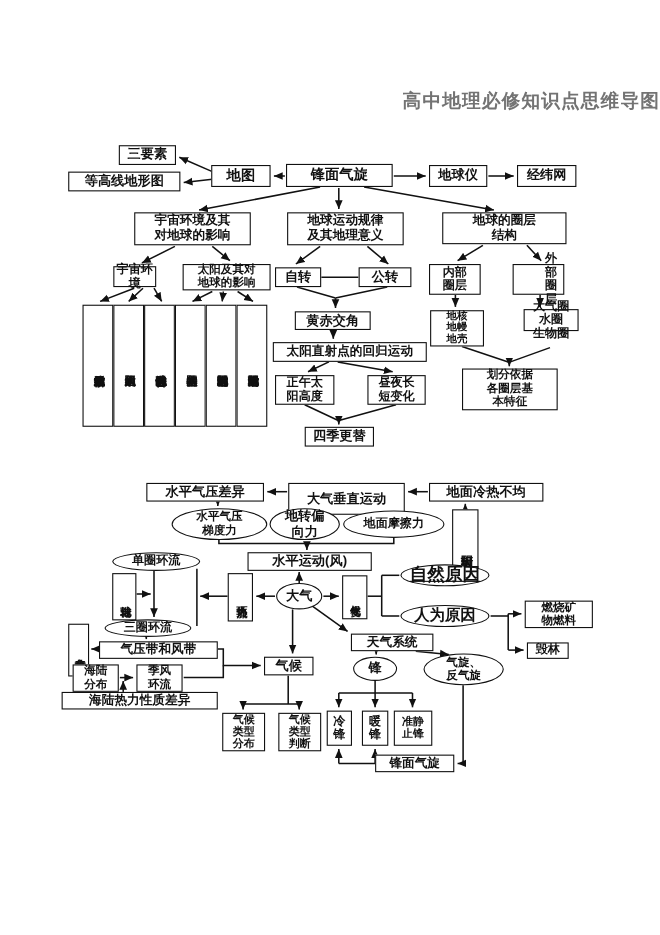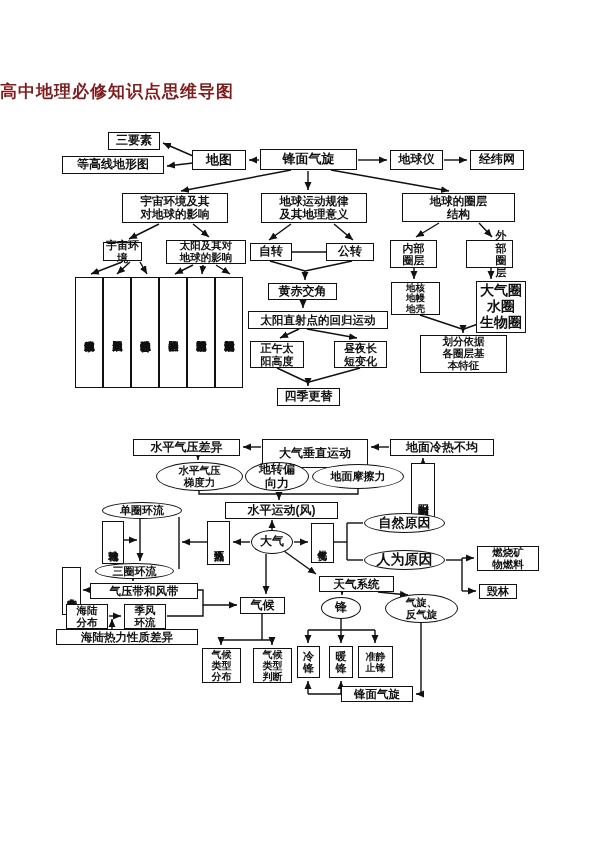"高中地理必修知识点思维导图" .title { color: #7f1d1d -> #737373; text-align: left -> right }
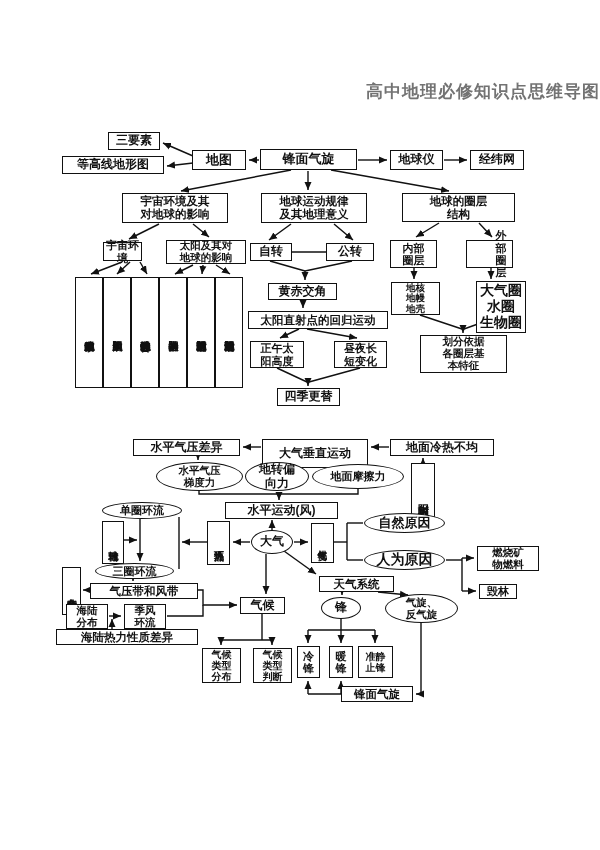"大气圈" div.node { font-size: 14px -> 11px; height: 52px -> 20px }
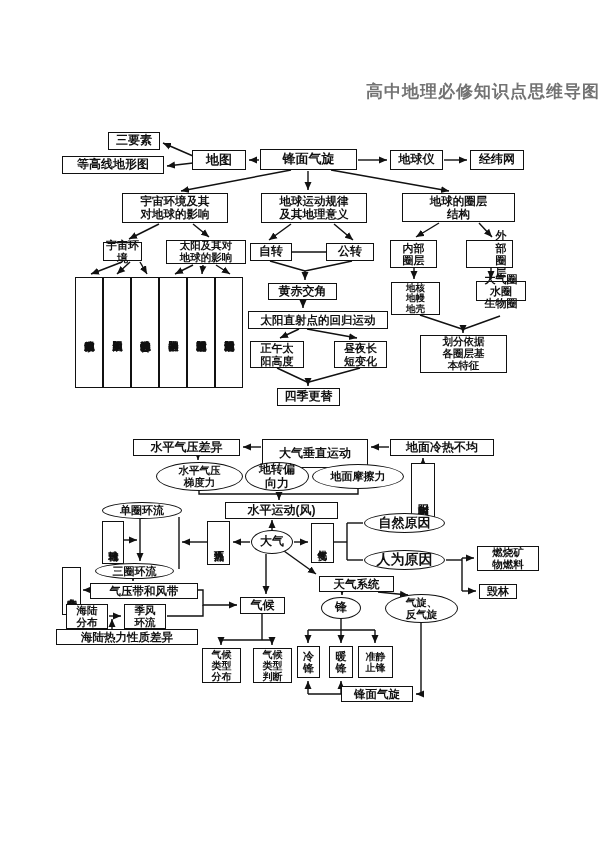"自然原因" div.node { font-size: 13px -> 16px; text-decoration: none -> underline }
